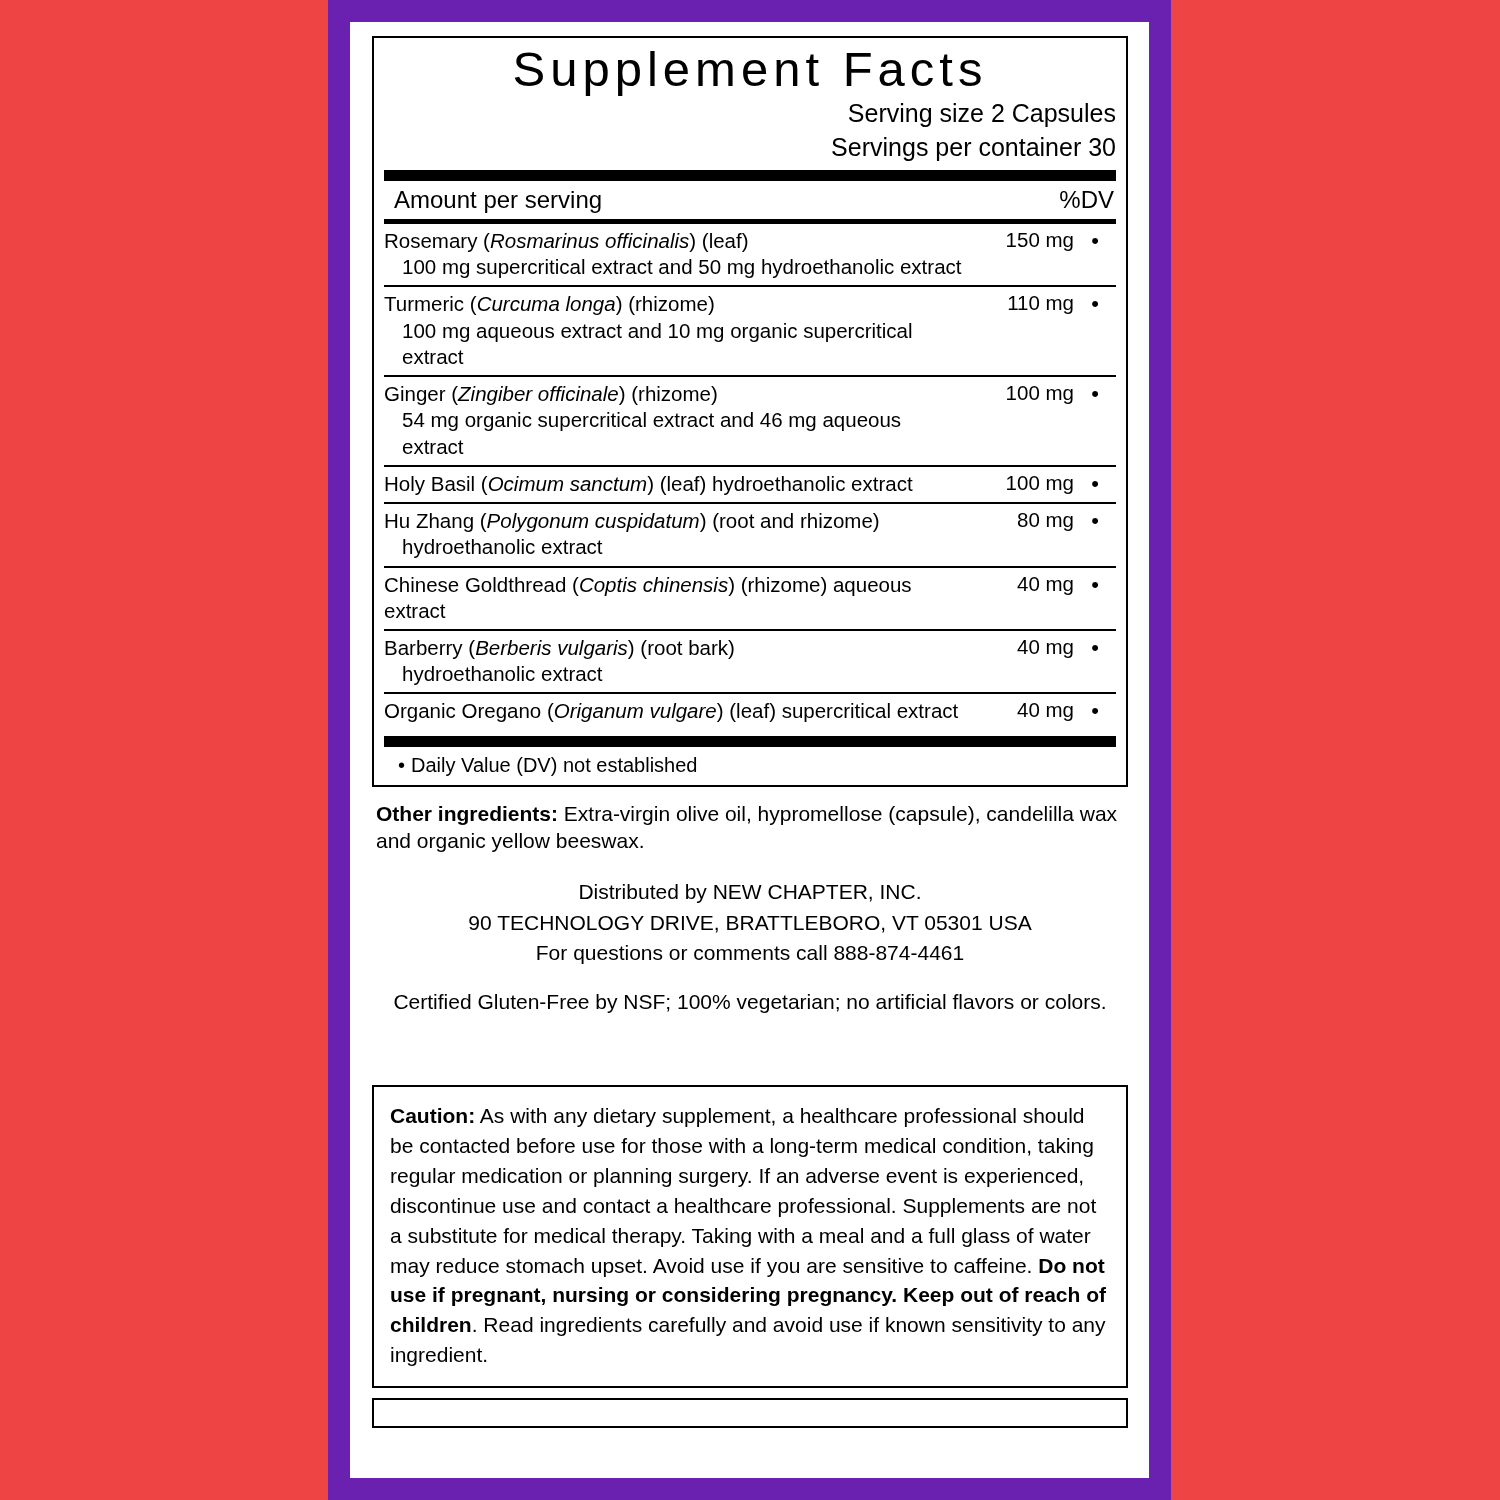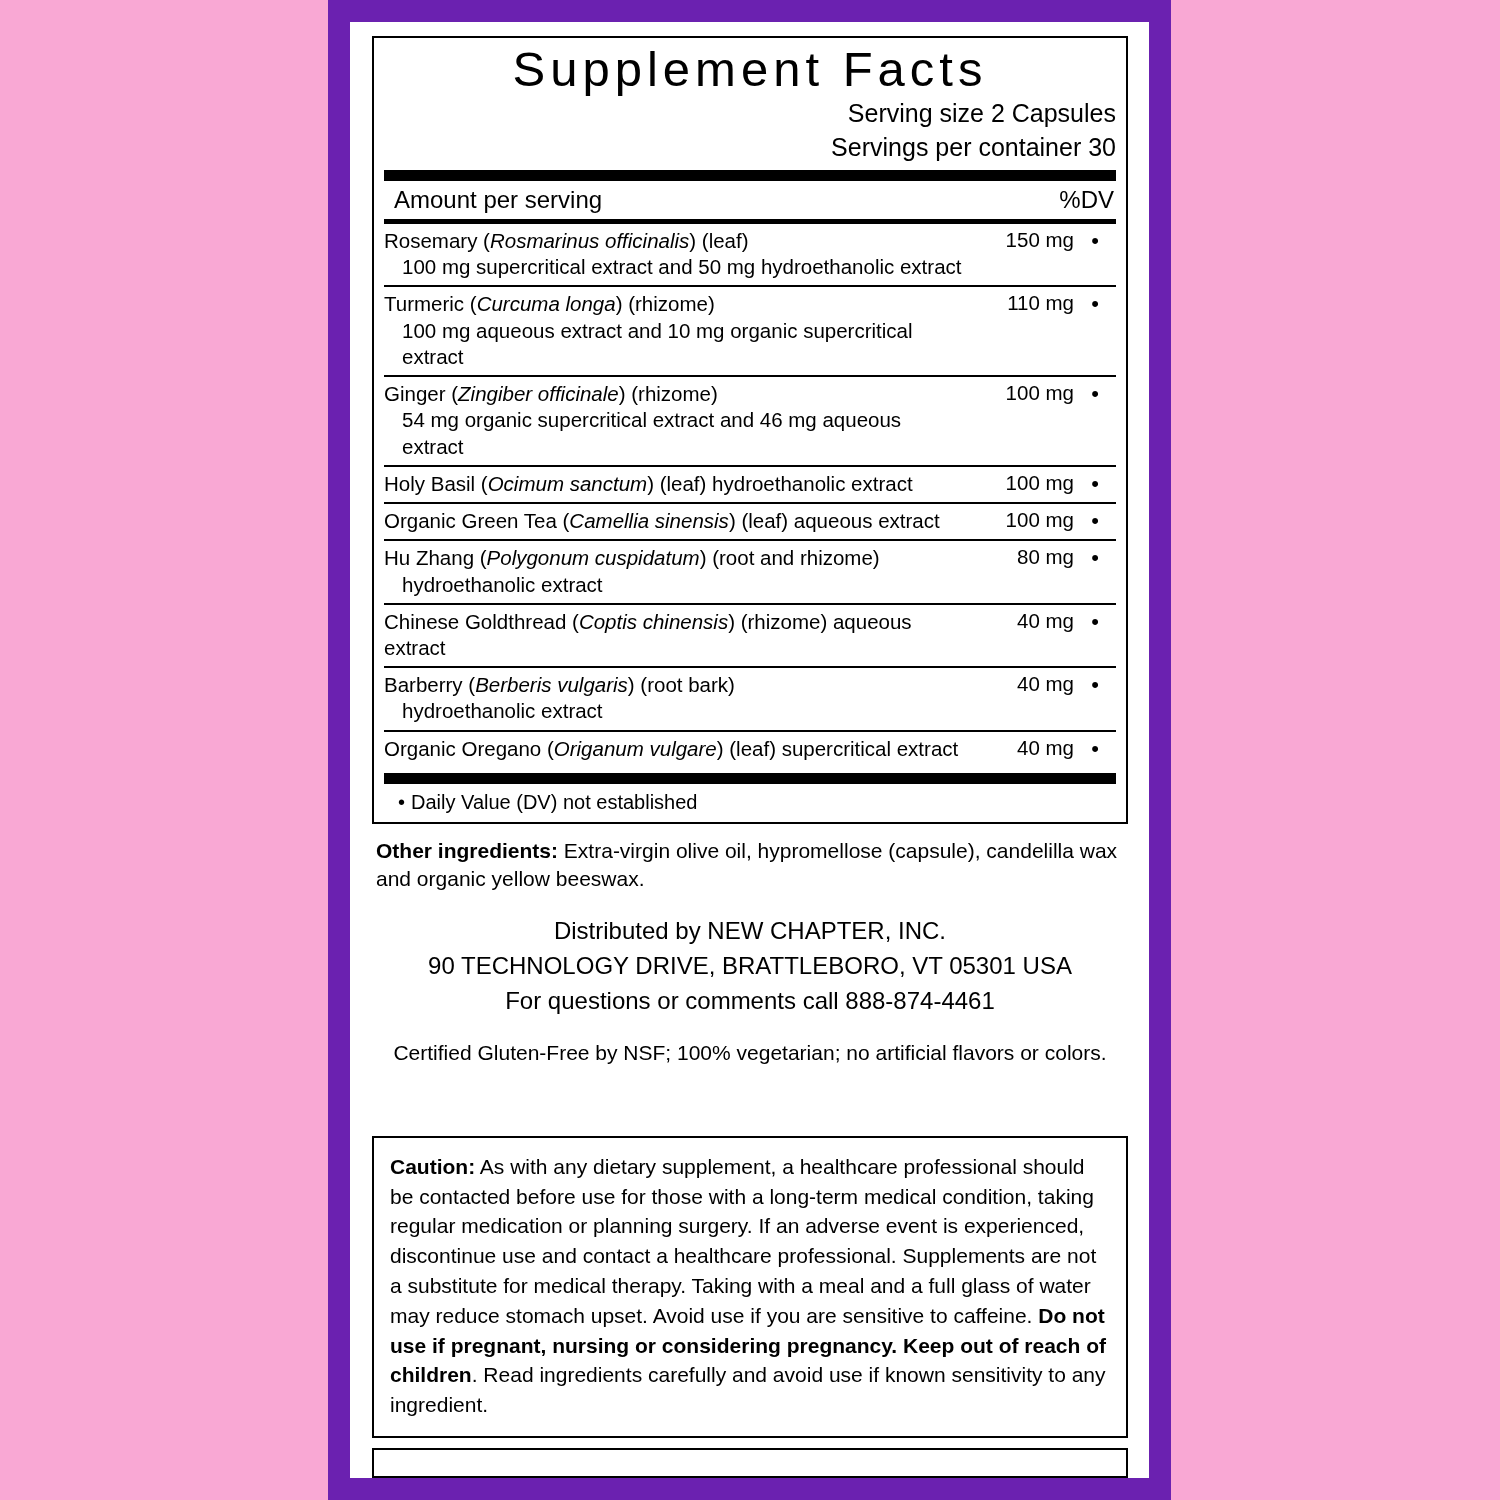"Supplement Facts" .page { background: #f9a8d4 -> #ef4444 }
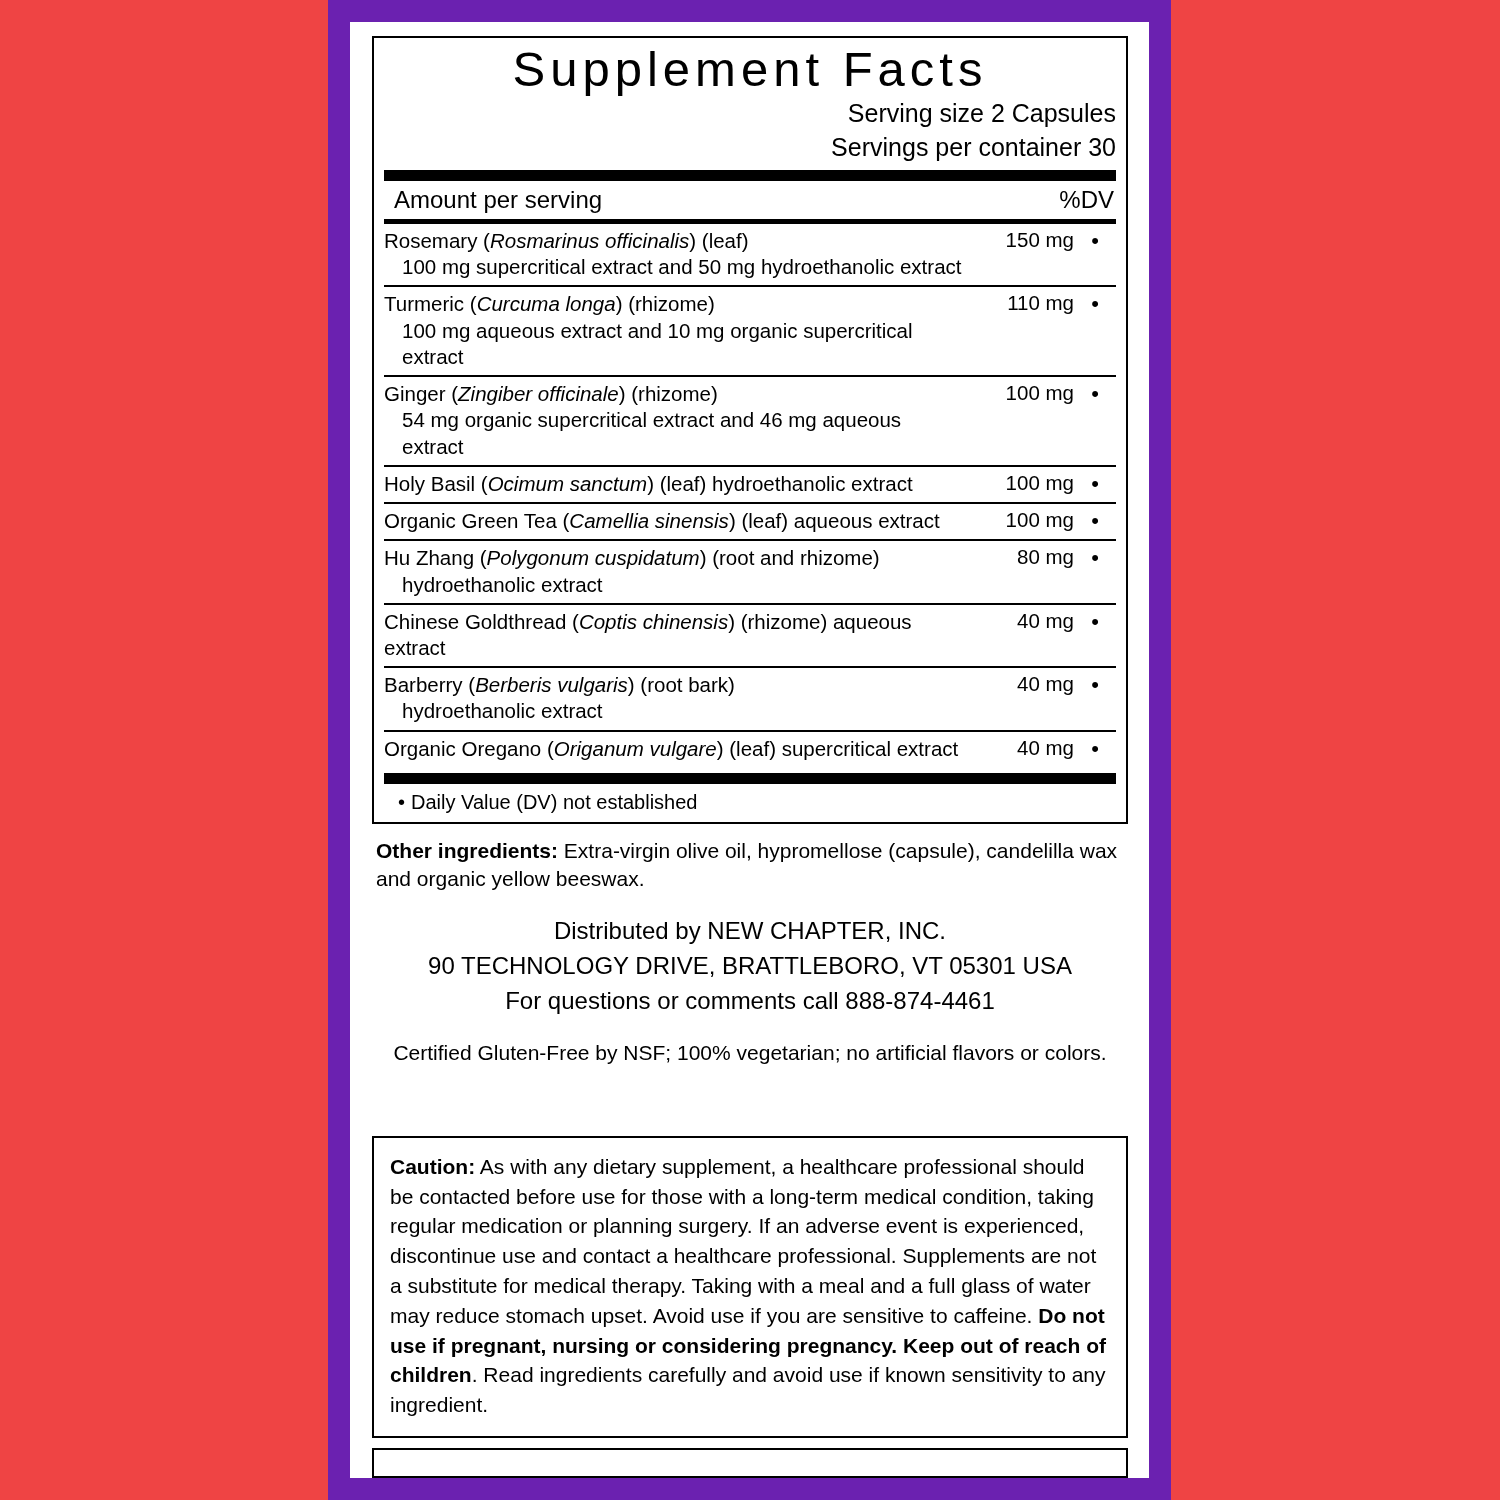"Organic Green Tea (Camellia sinensis)" tr { html: <tr> <td> <span>Organic Green Tea (</span><i>Camellia sinensis</i><span>) (leaf) aqueous extract</span> </td> <td>100 mg</td> <td>•</td> </tr> -> none }
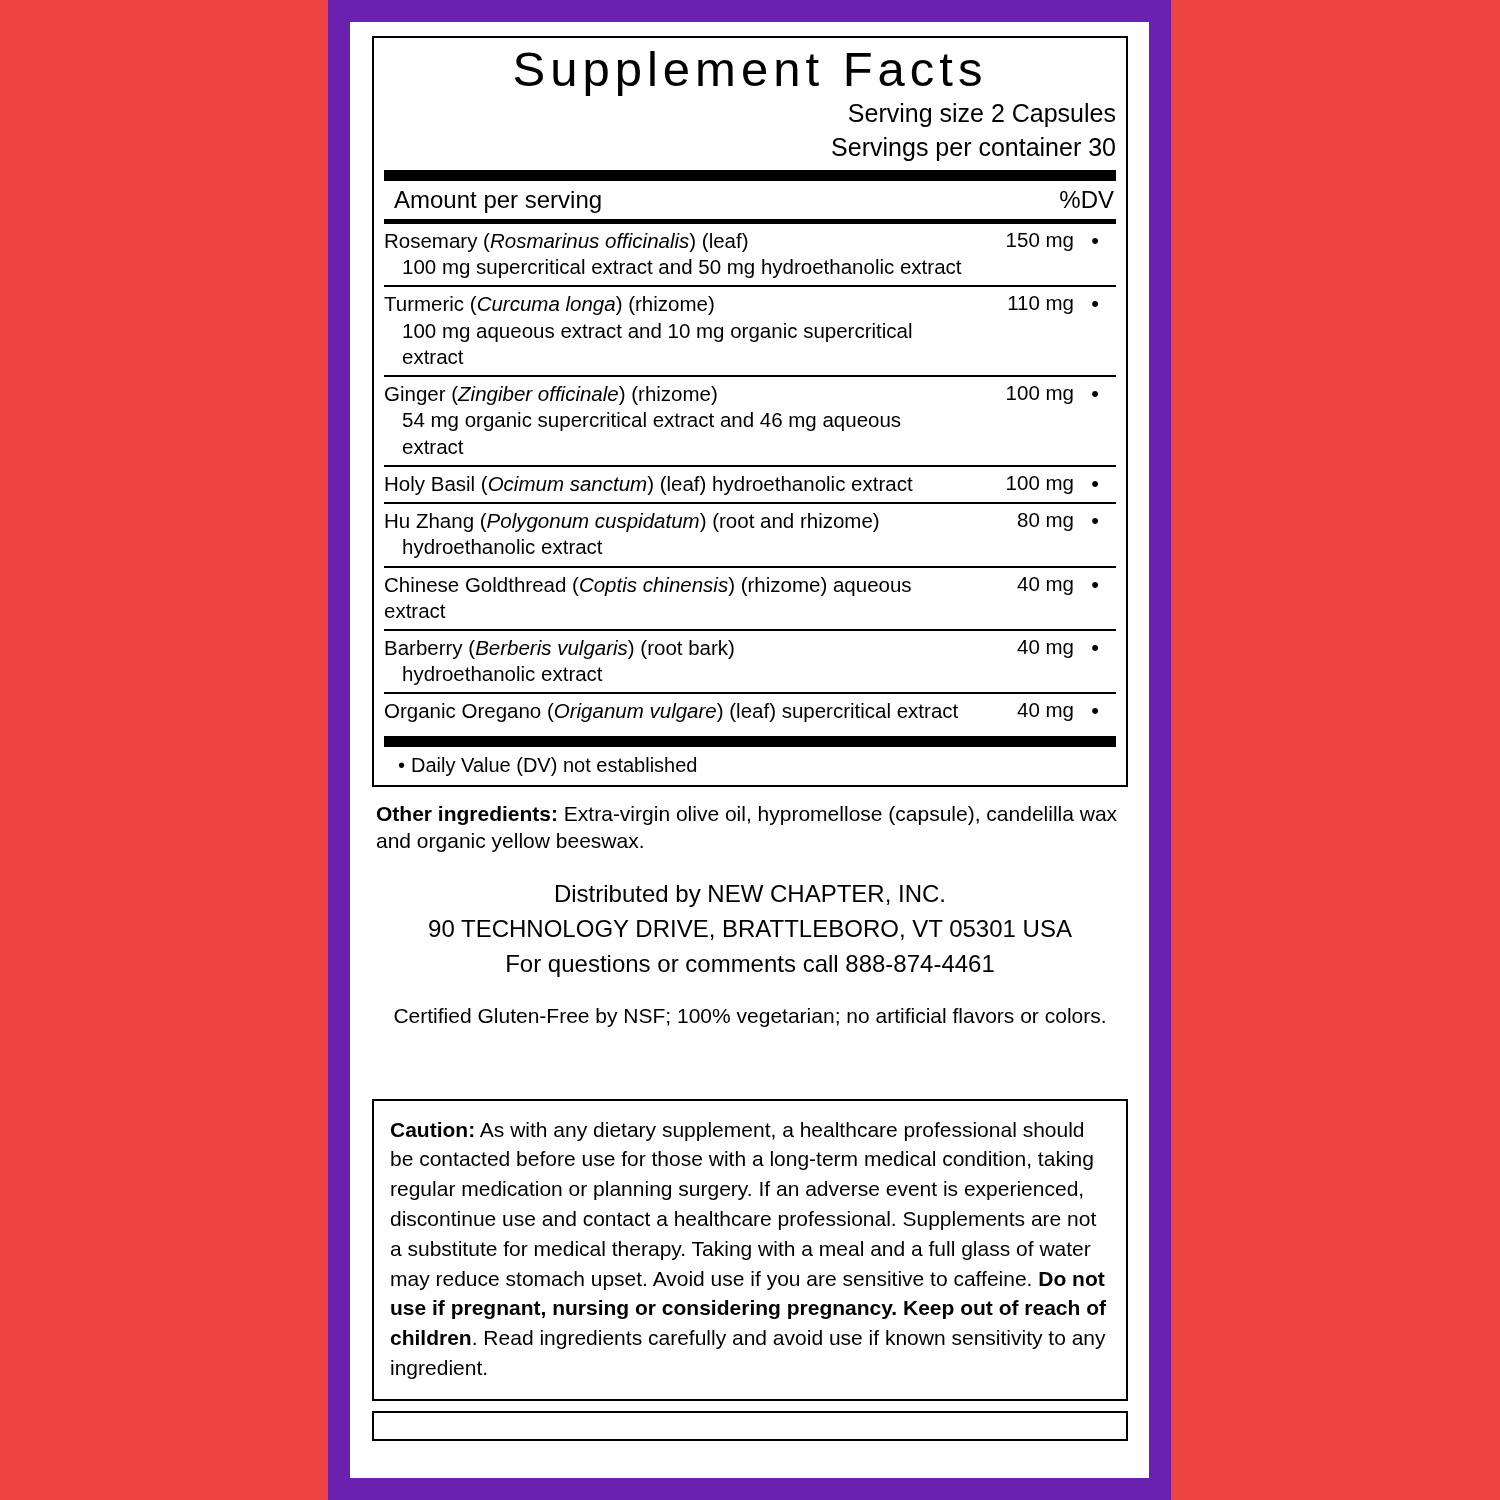"Distributed by NEW CHAPTER, INC." .dist { font-size: 24px -> 21px }
